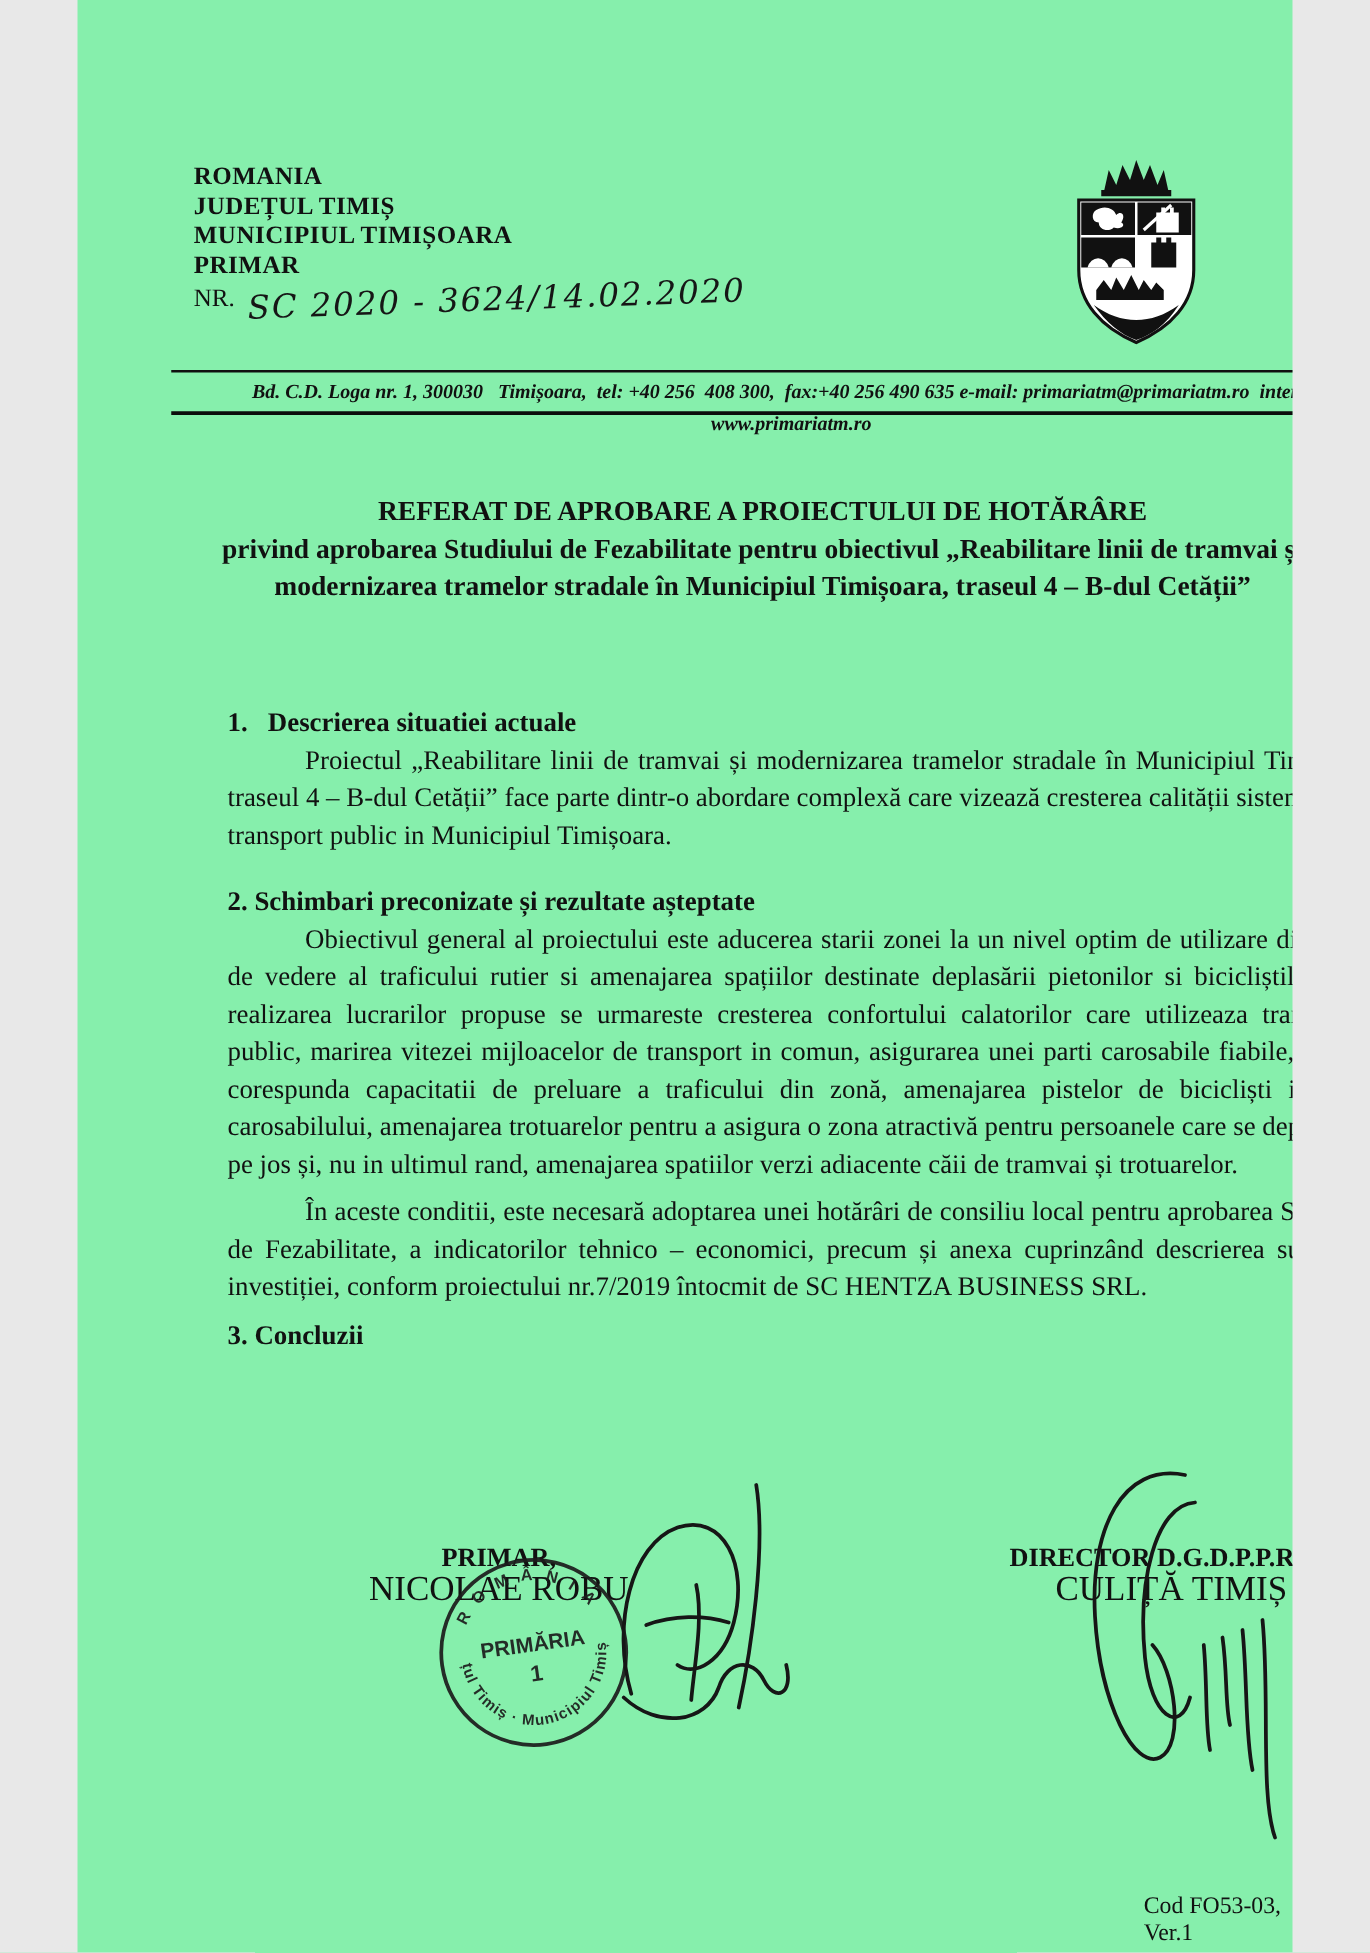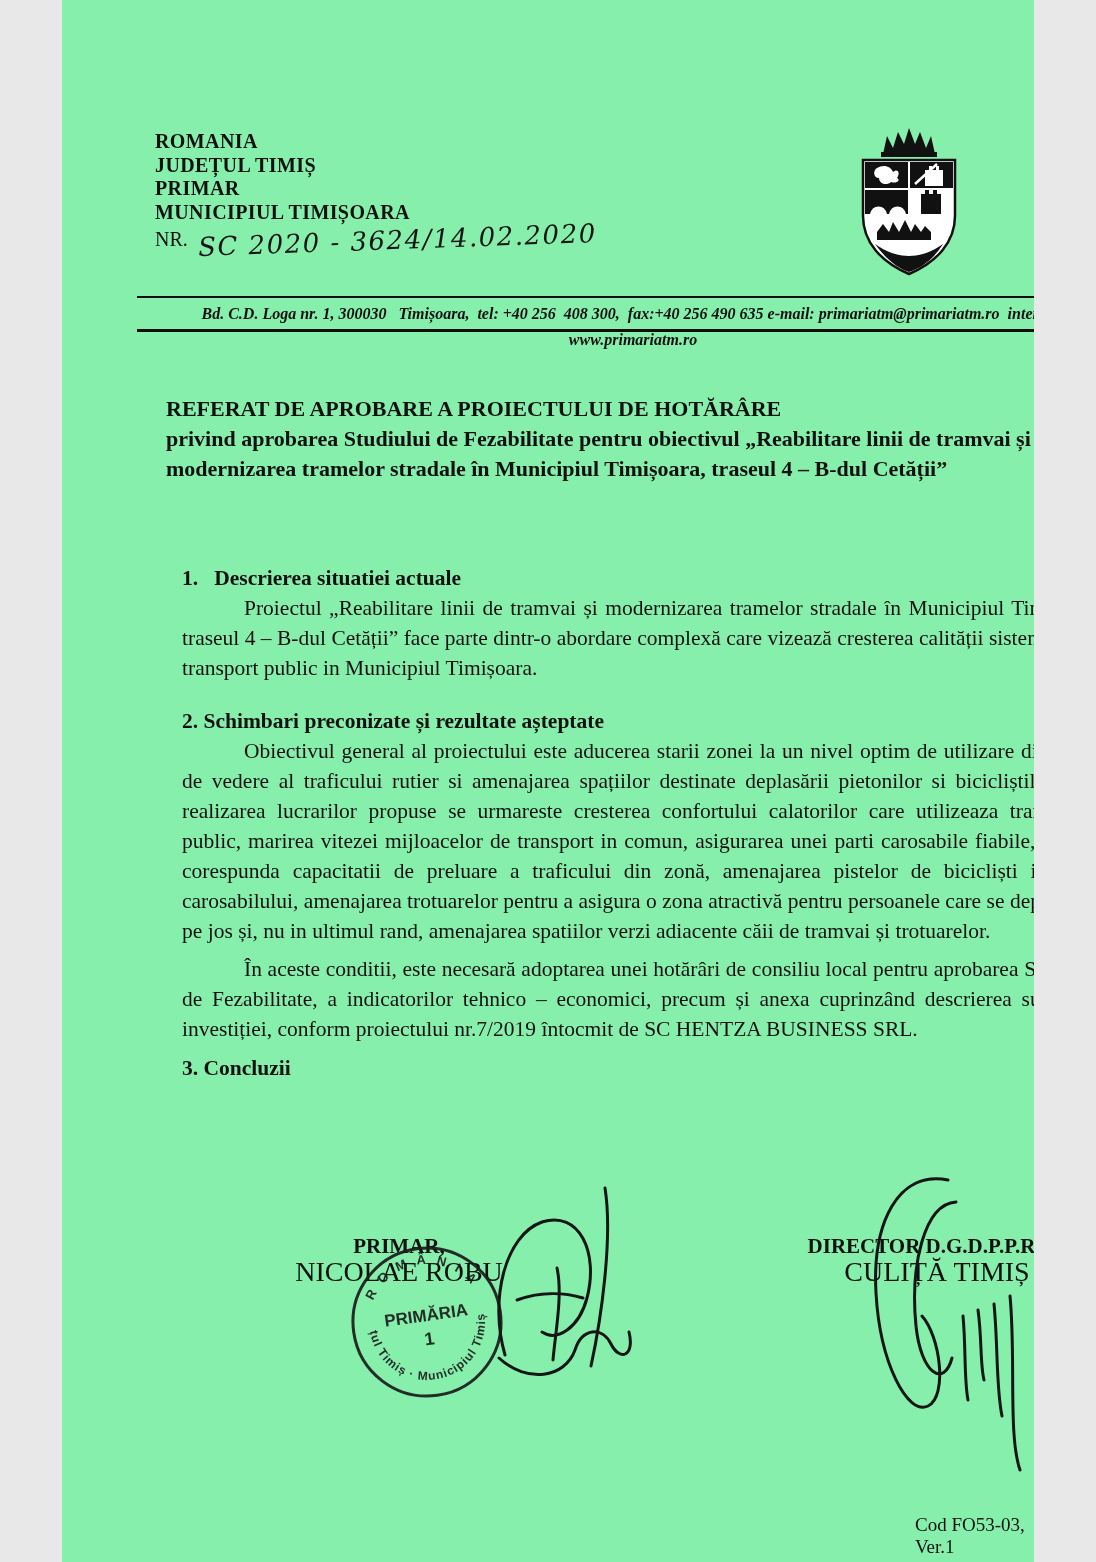"PRIMAR" div.header-line { order: before "MUNICIPIUL TIMIȘOARA" -> after "MUNICIPIUL TIMIȘOARA" }
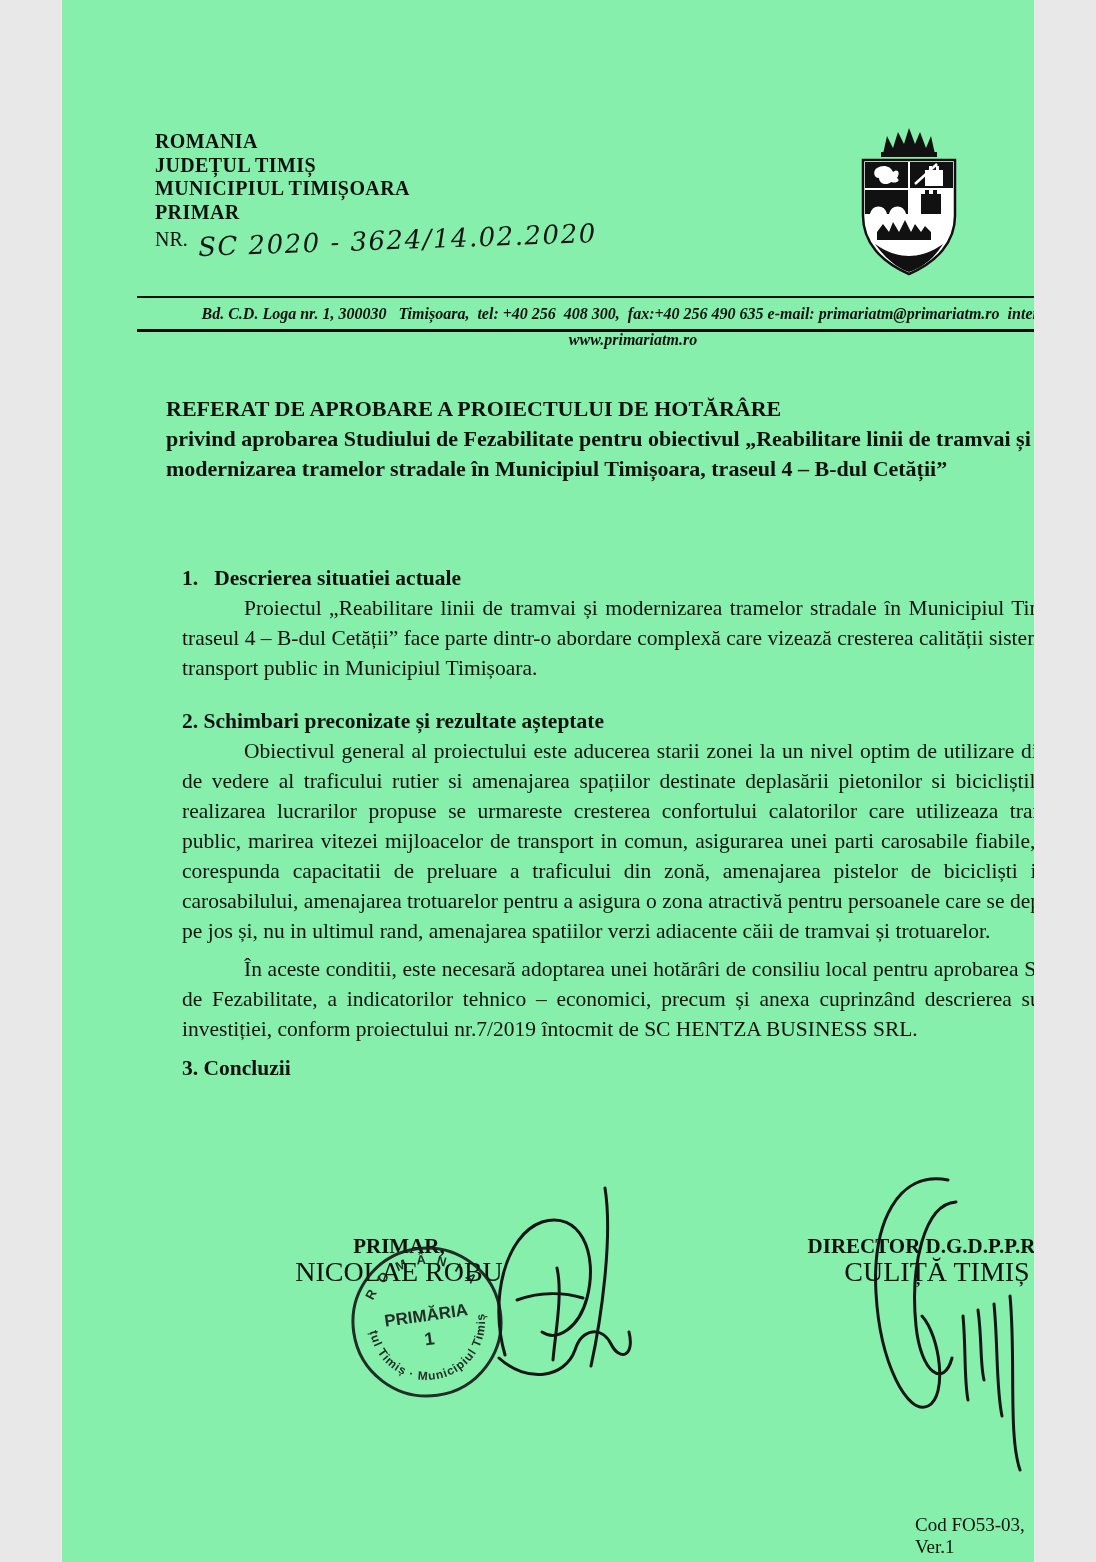"REFERAT DE APROBARE A PROIECTULUI" .doc-title { text-align: left -> center }
